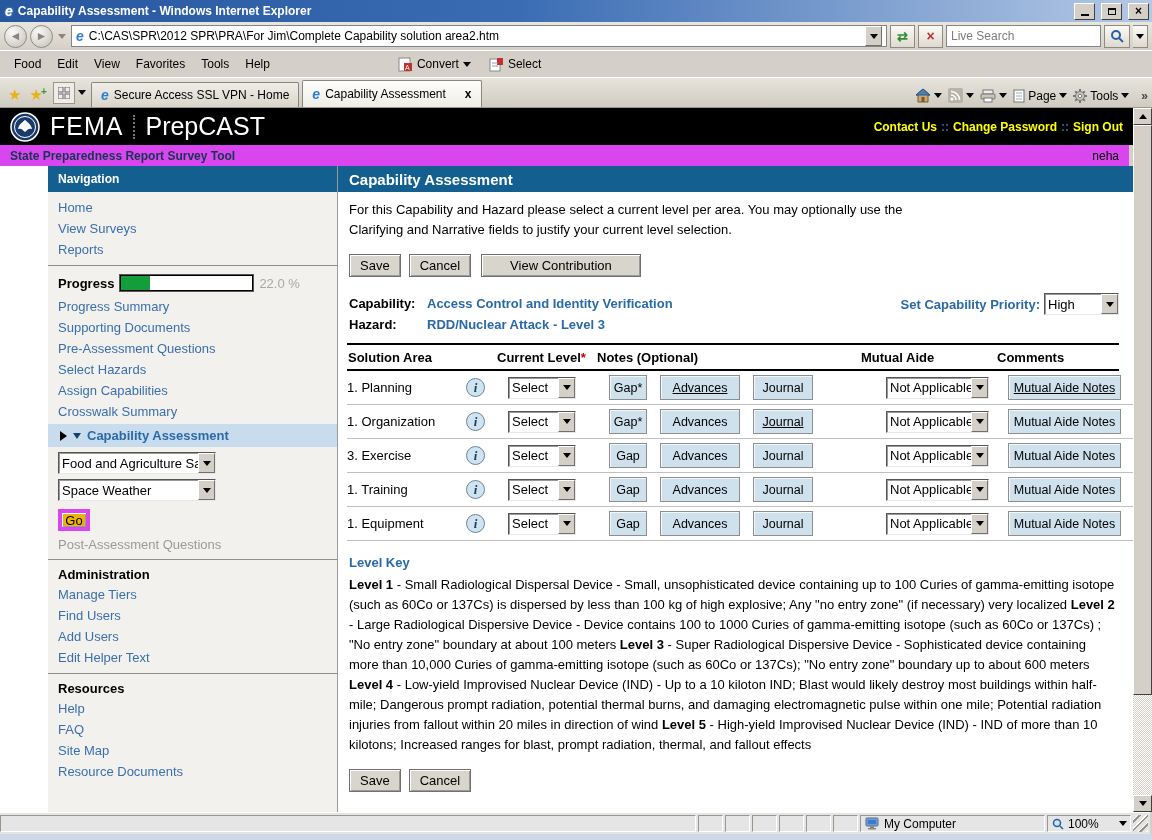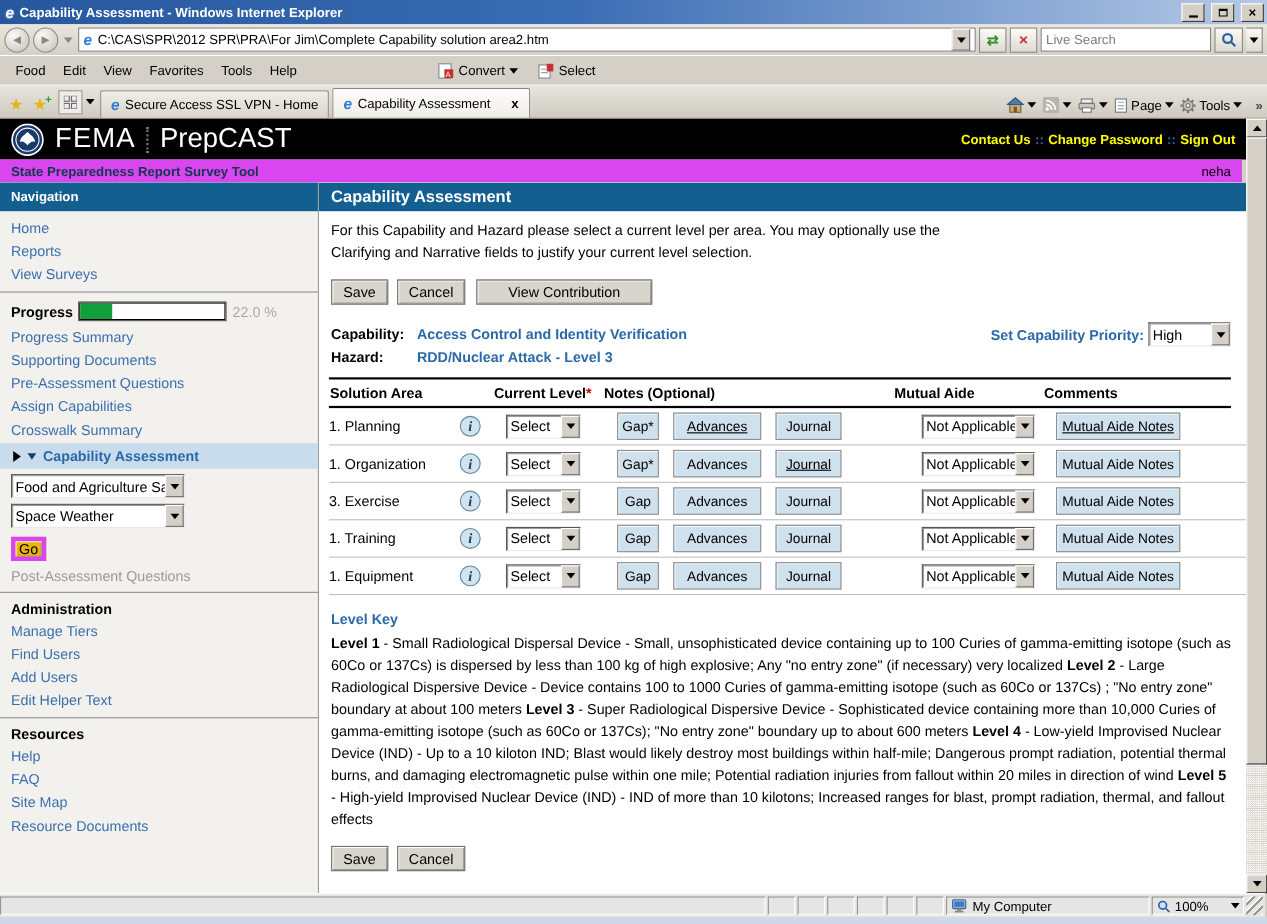"Navigation" .content { padding-left: none -> 48px }
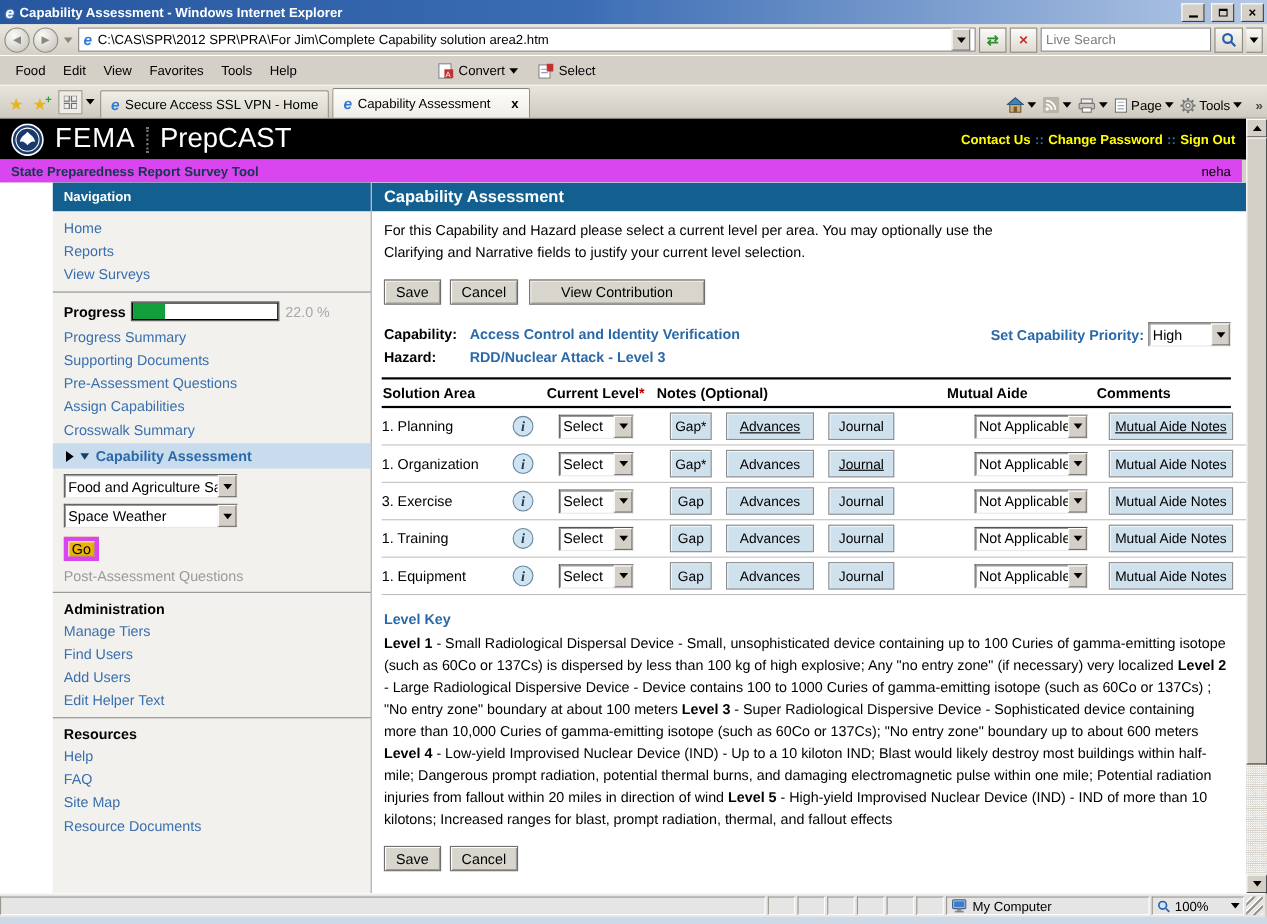"Reports" div.side-link { order: before "View Surveys" -> after "View Surveys" }
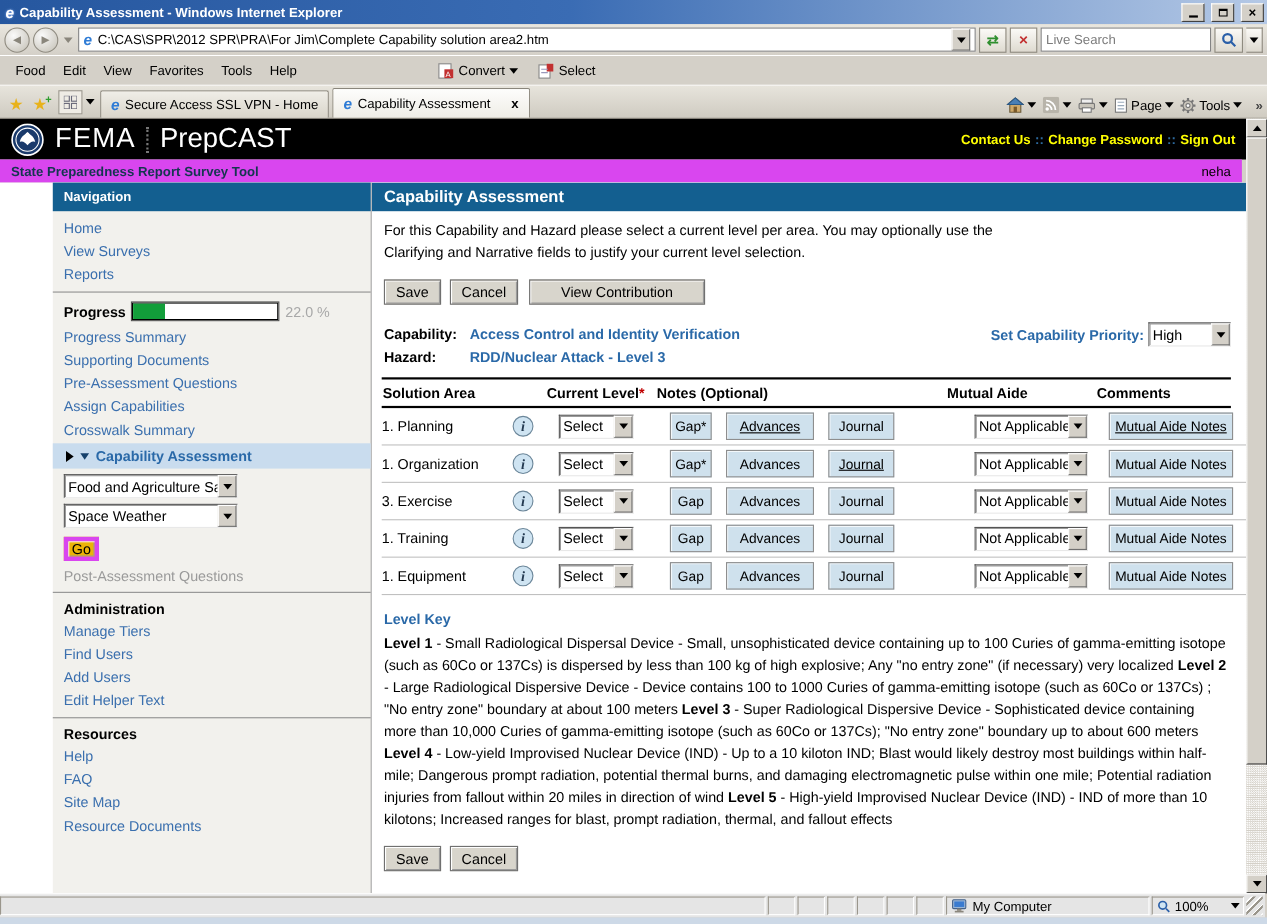"Select Hazards" div.side-link { html: none -> <div>Select Hazards</div> }
